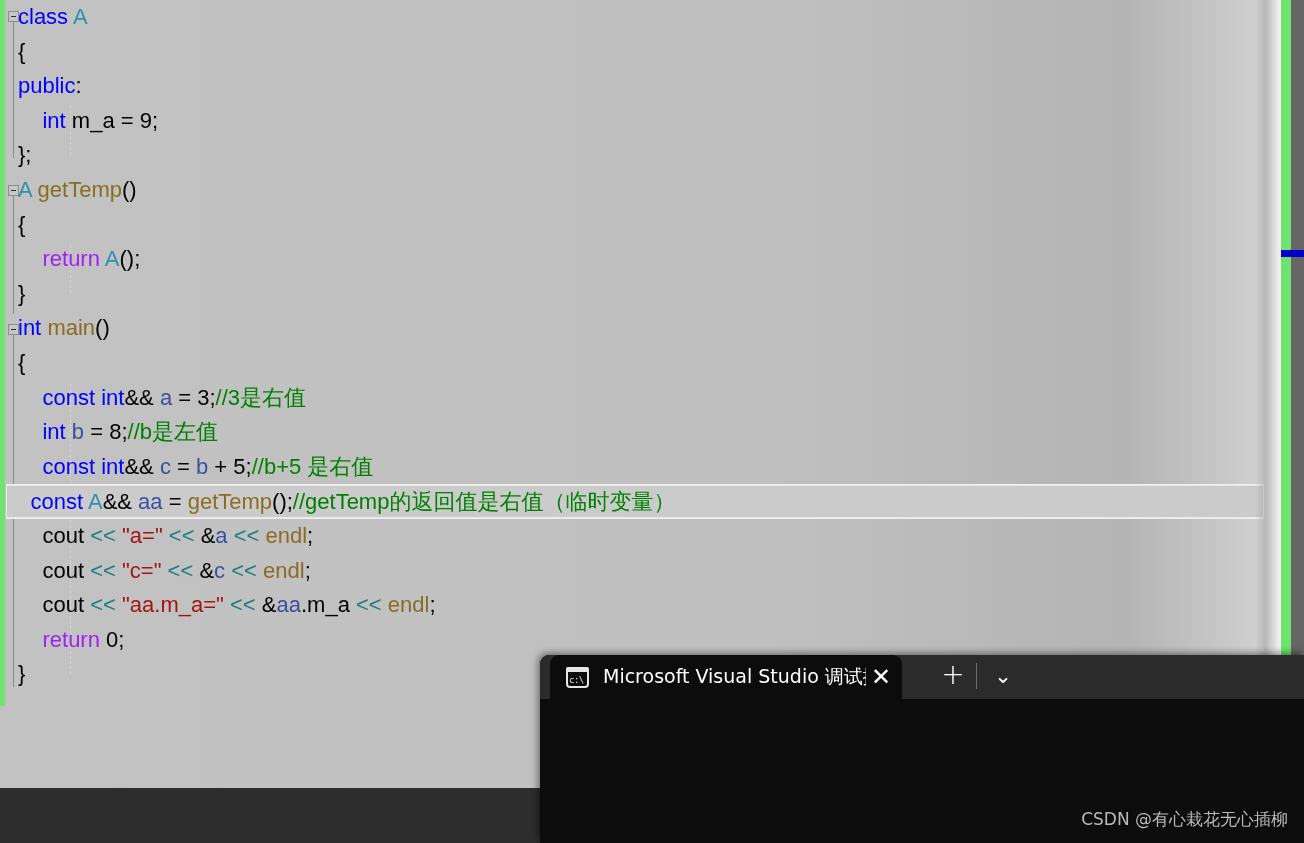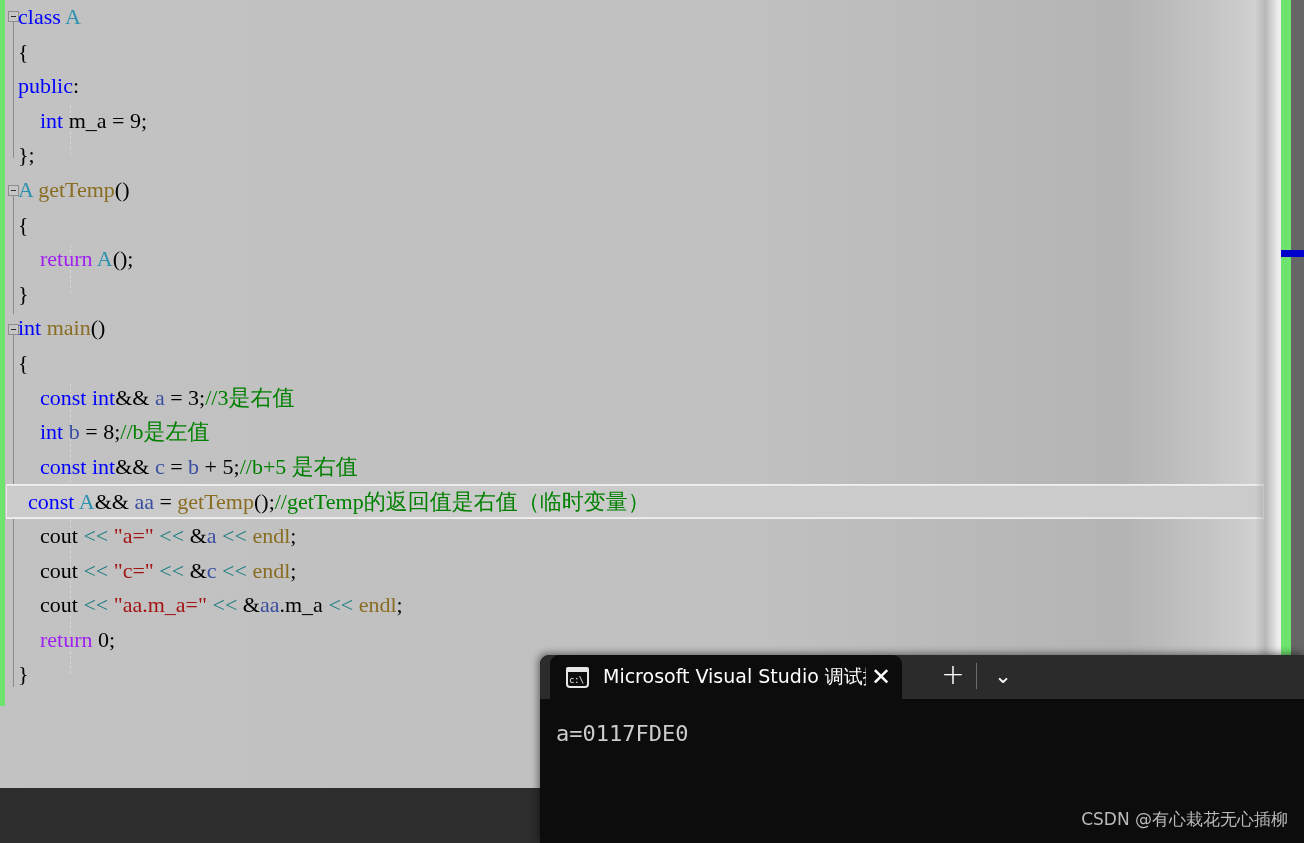"class A" #code { font-family: Liberation Serif, serif -> Liberation Sans, sans-serif }
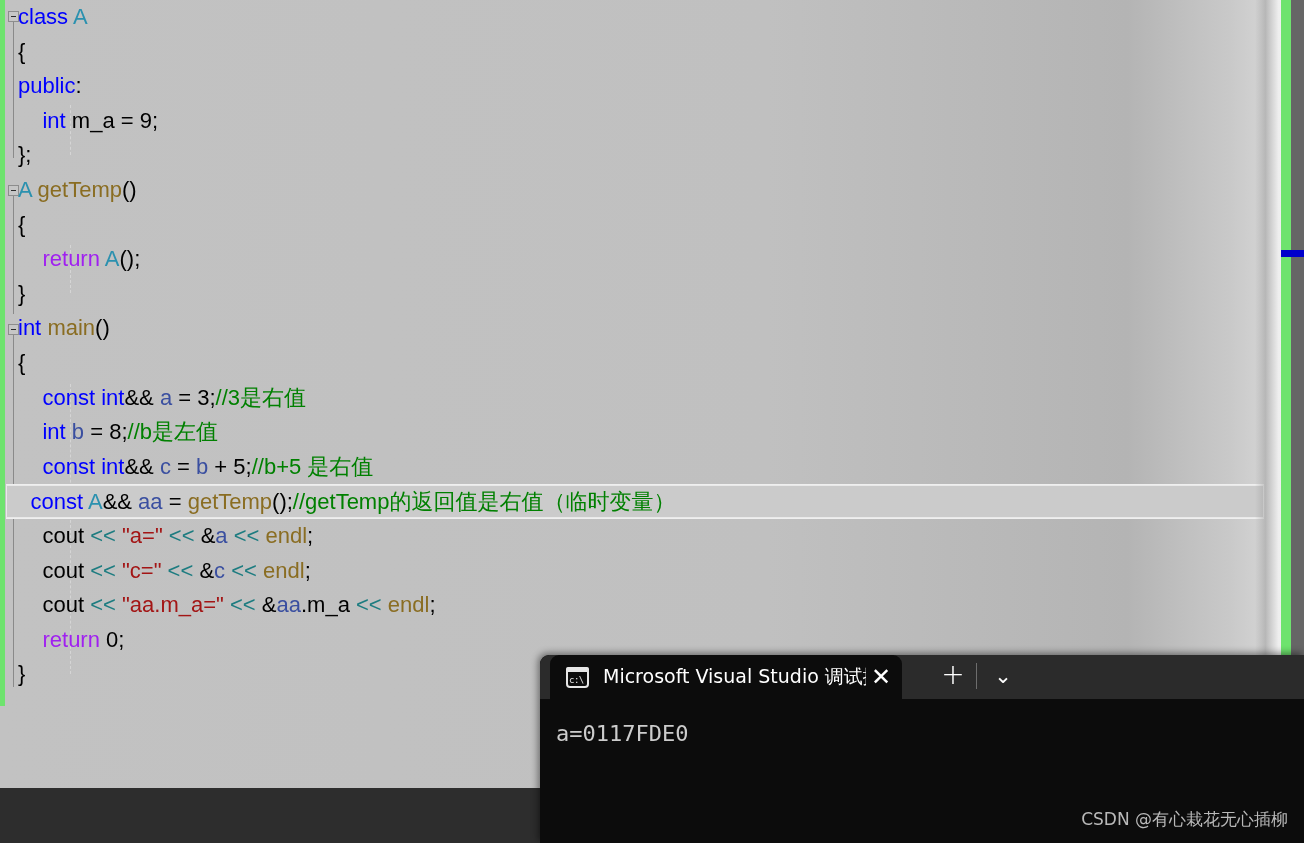"a=0117FDE0" div { html: <div>a=0117FDE0</div> -> none }
